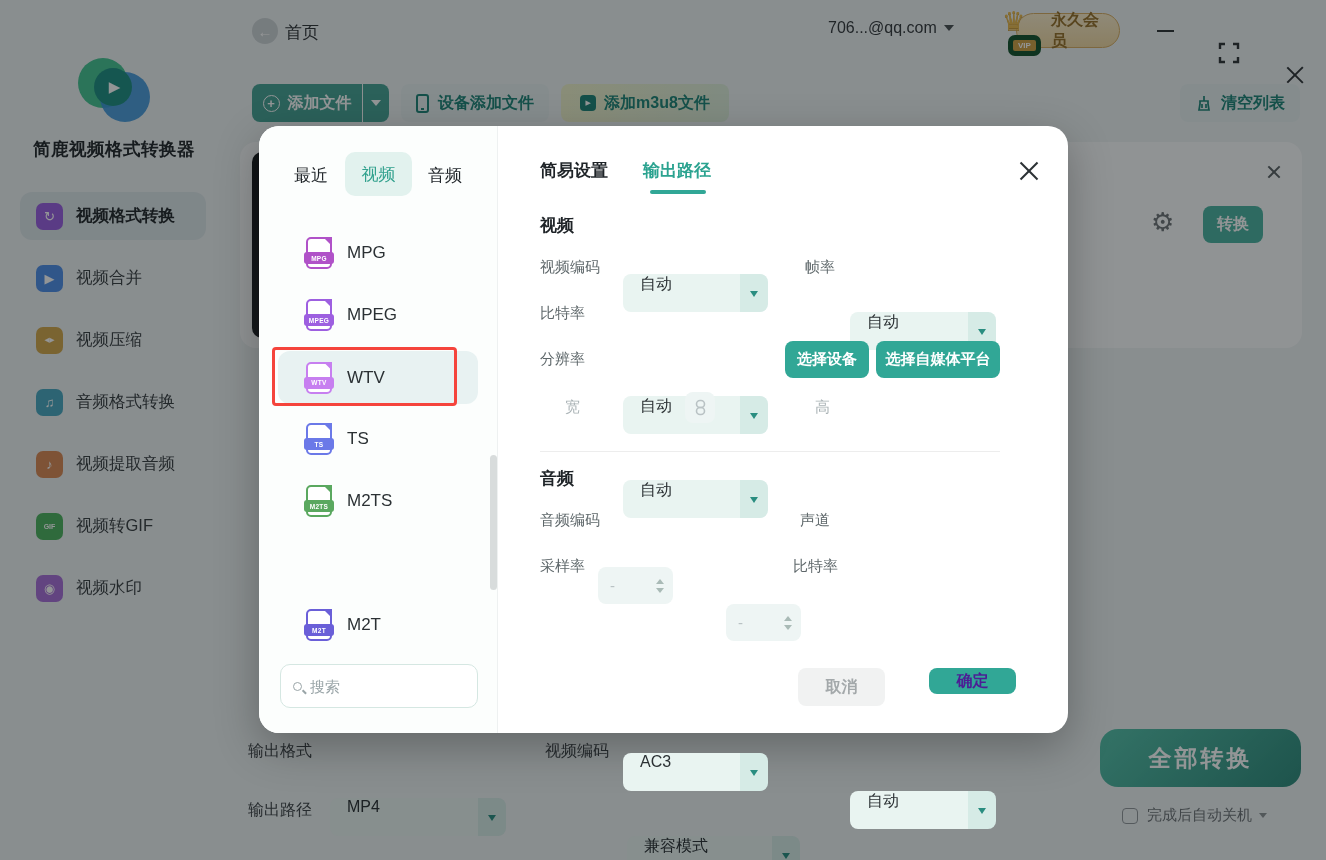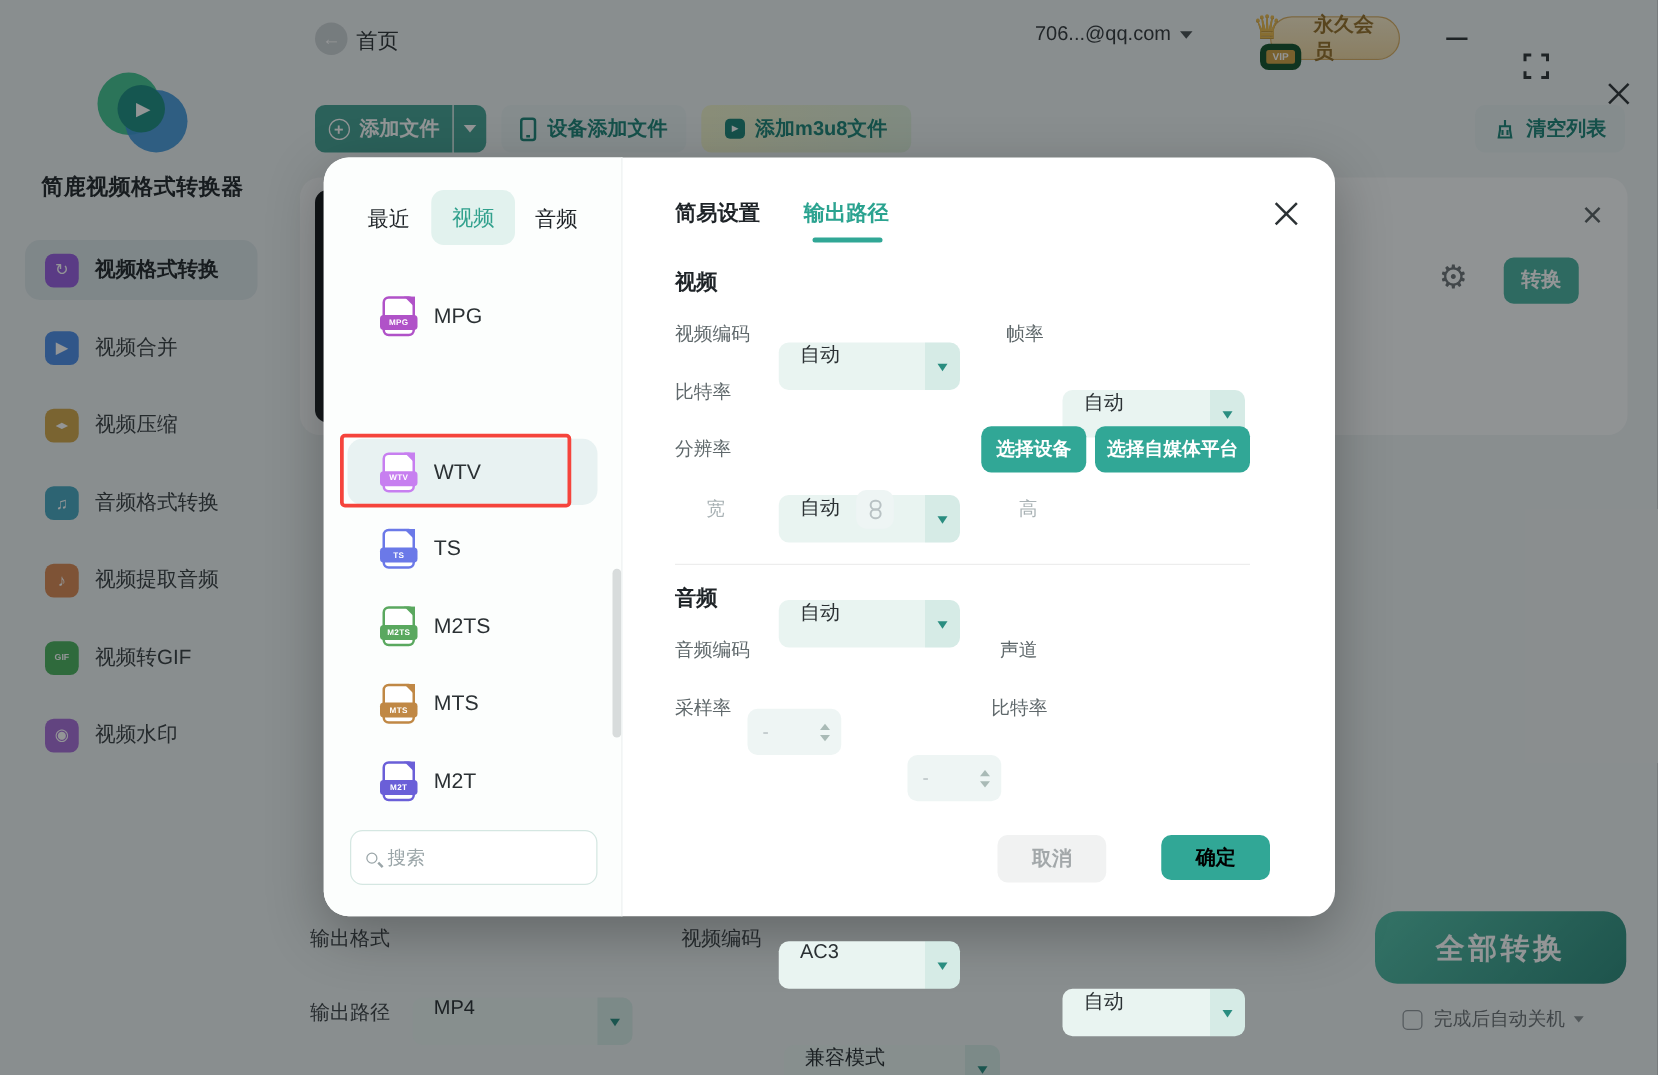"MPEG" div.abs { html: none -> <div> <span> <span>MPEG</span> </span> <span>MPEG</span> </div> }
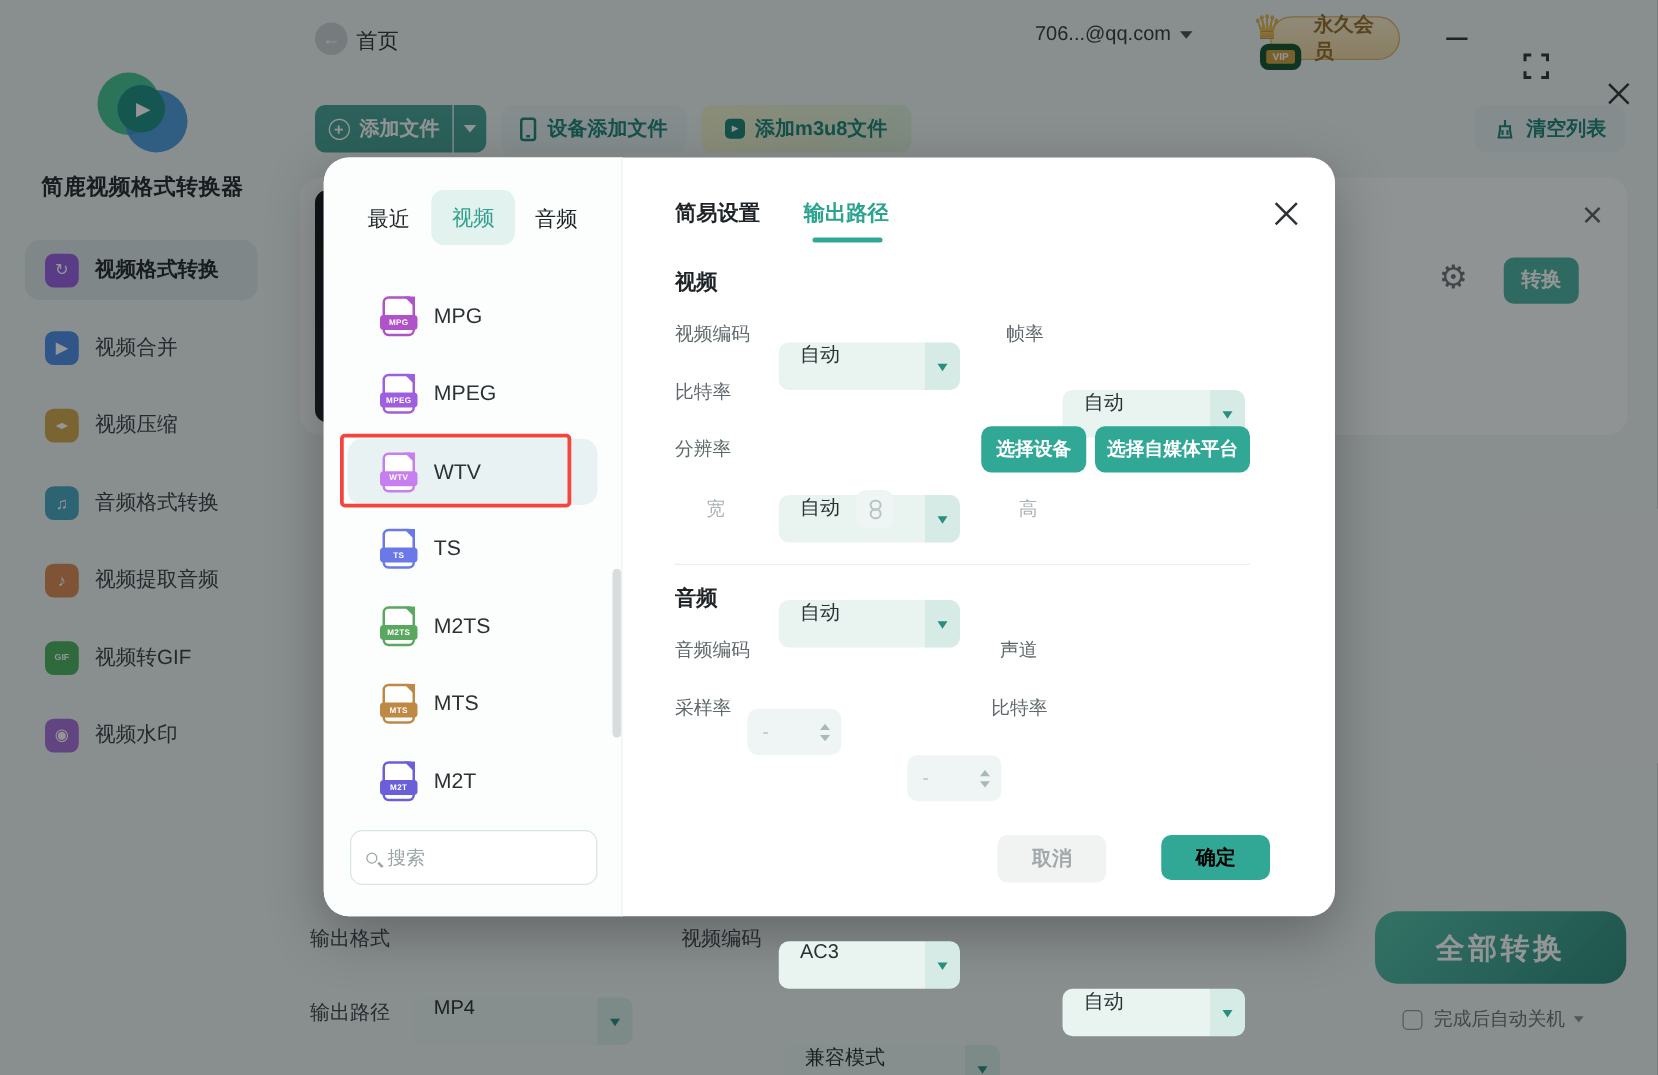"MTS" div.abs { html: <div> <span> <span>MTS</span> </span> <span>MTS</span> </div> -> none }
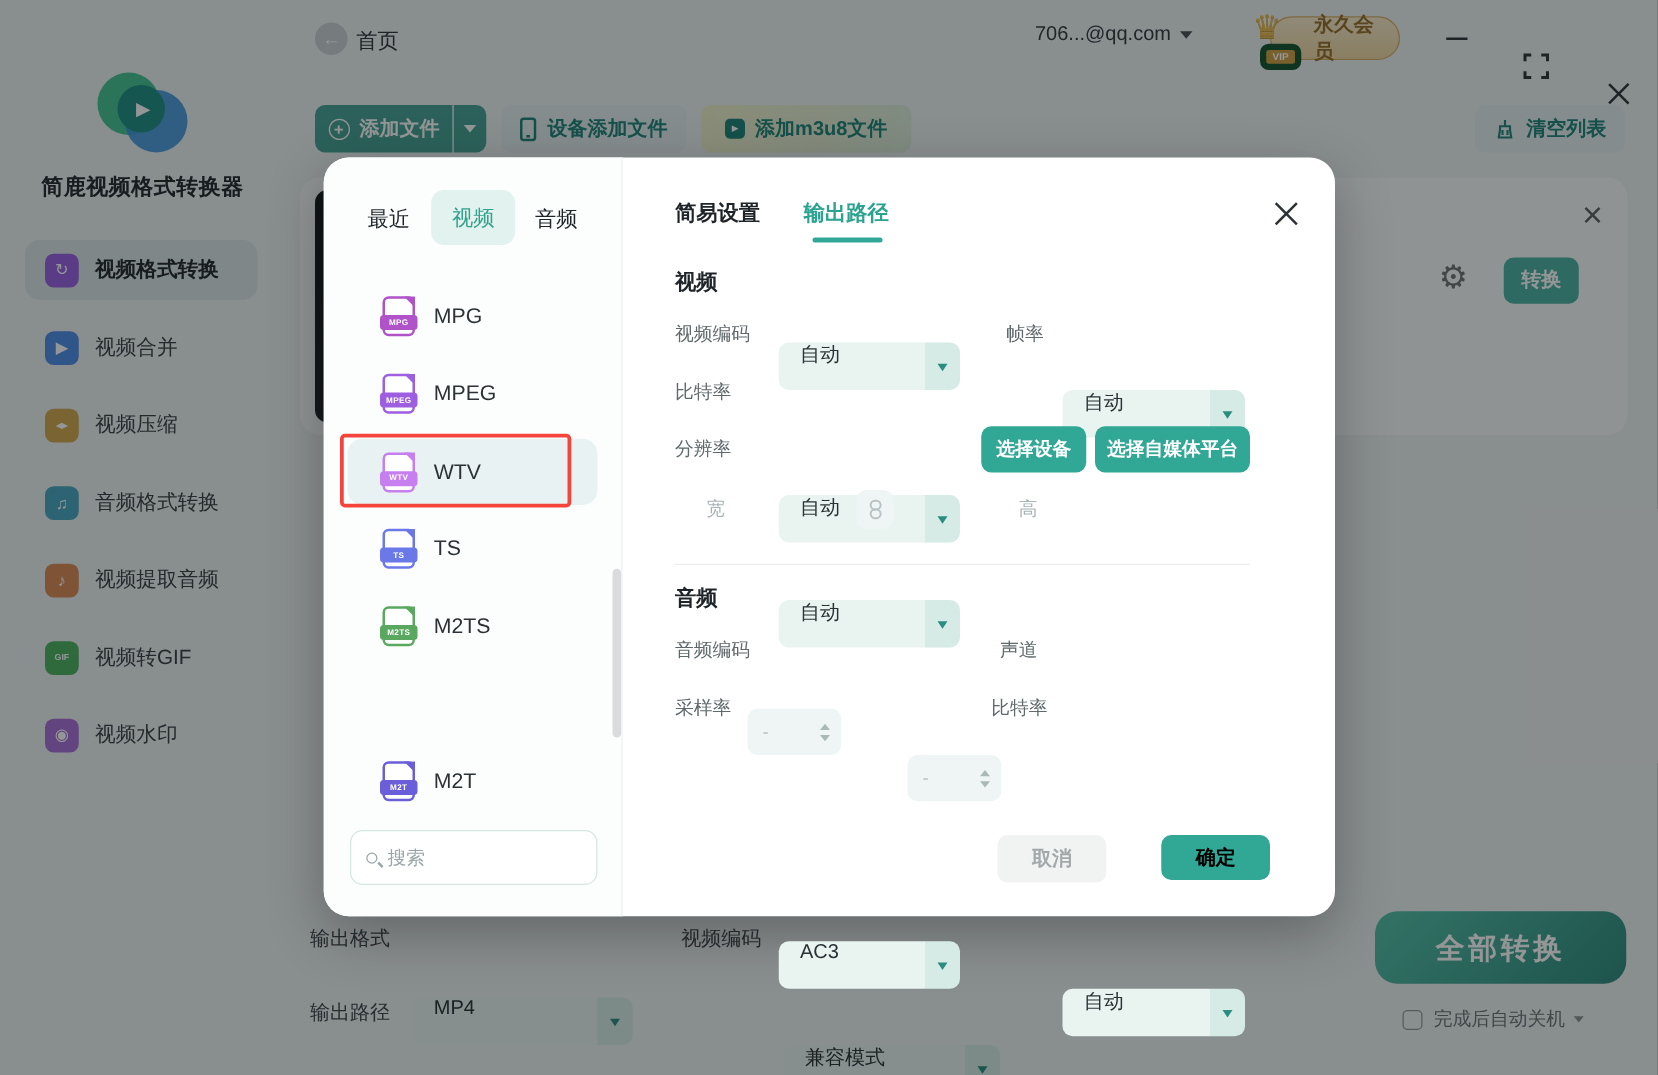"确定" .ok-btn { color: #000000 -> #4c1d95; height: 36px -> 26px }
